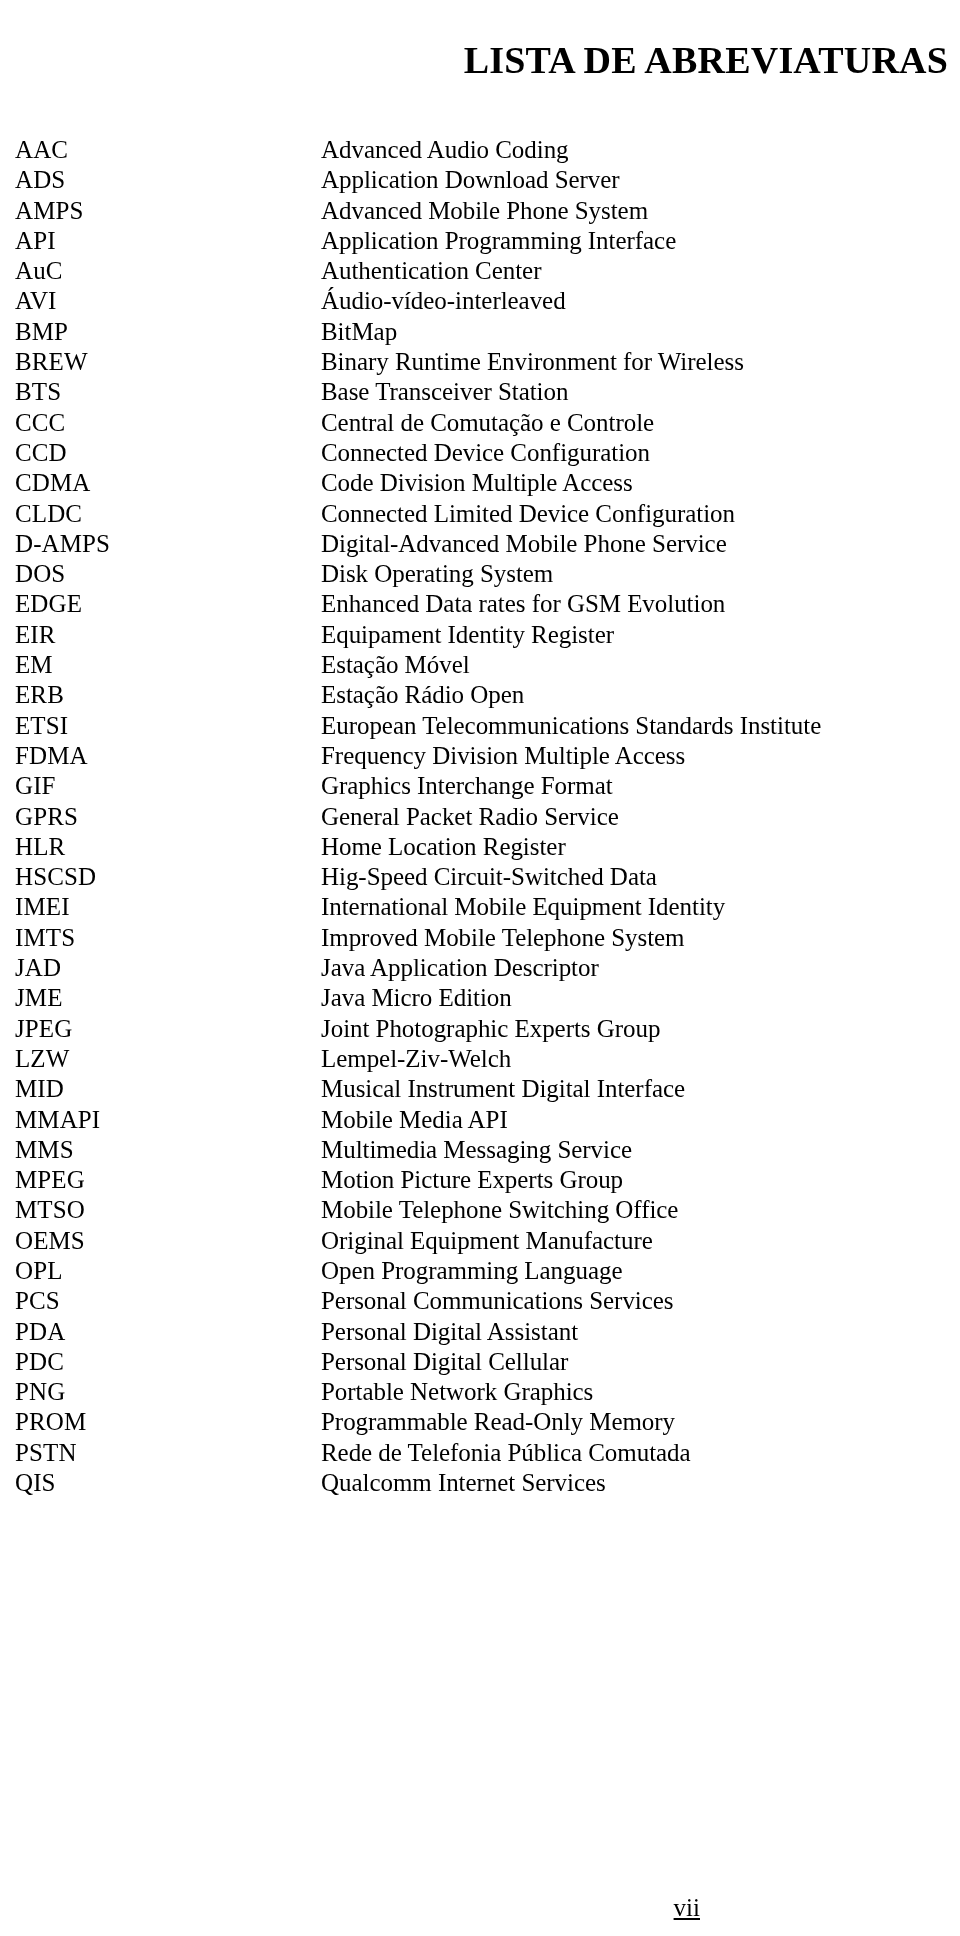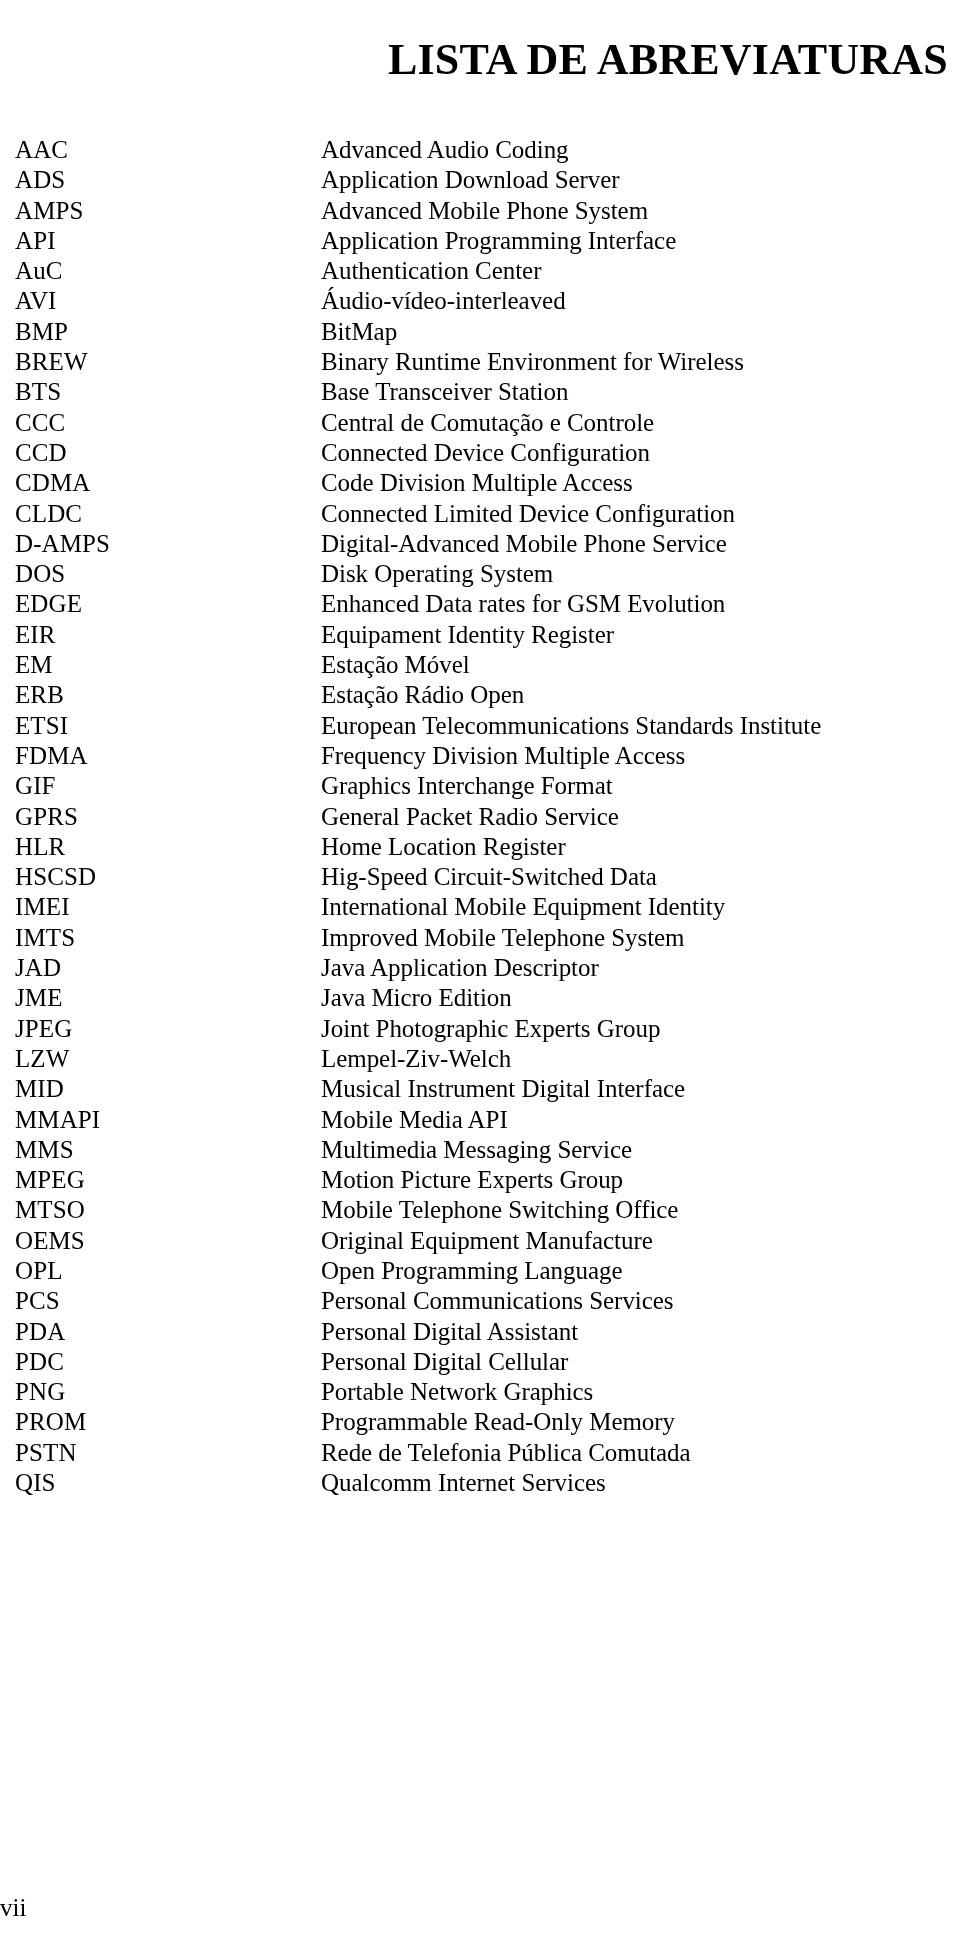"LISTA DE ABREVIATURAS" .page-title { font-size: 44px -> 38px }
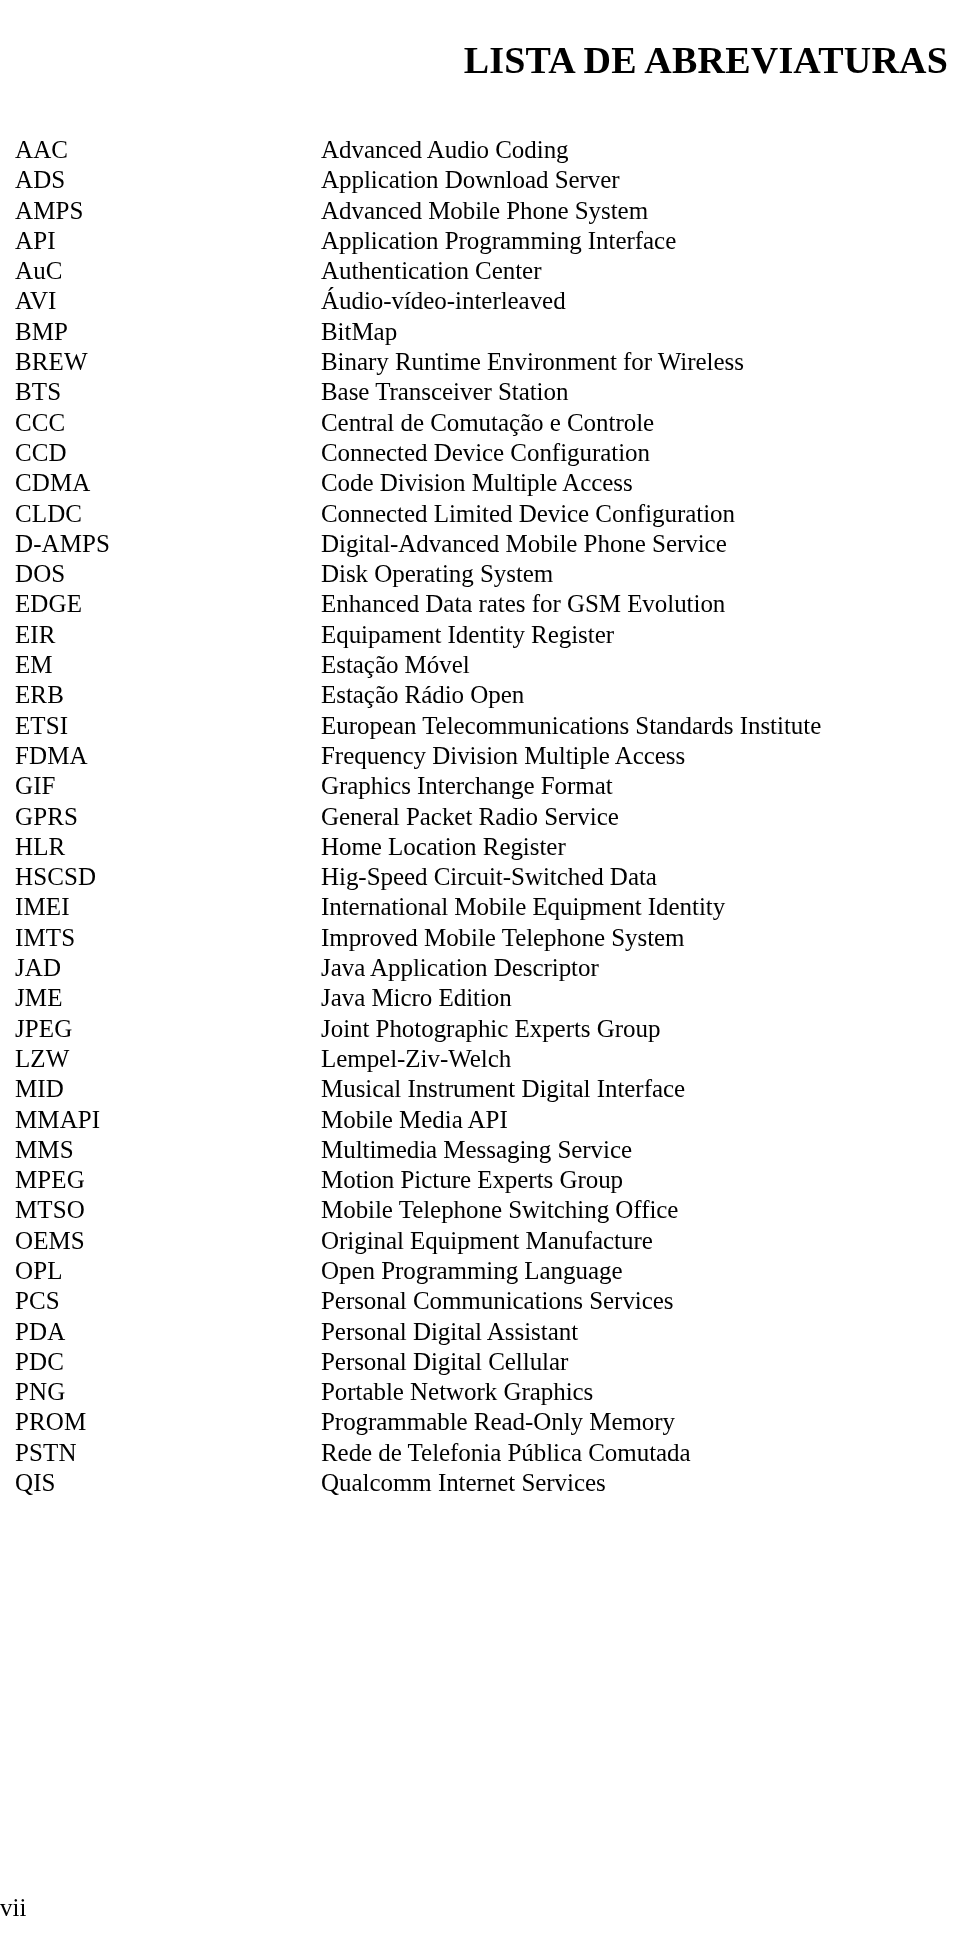"vii" .page-number { text-align: none -> right; text-decoration: none -> underline }
